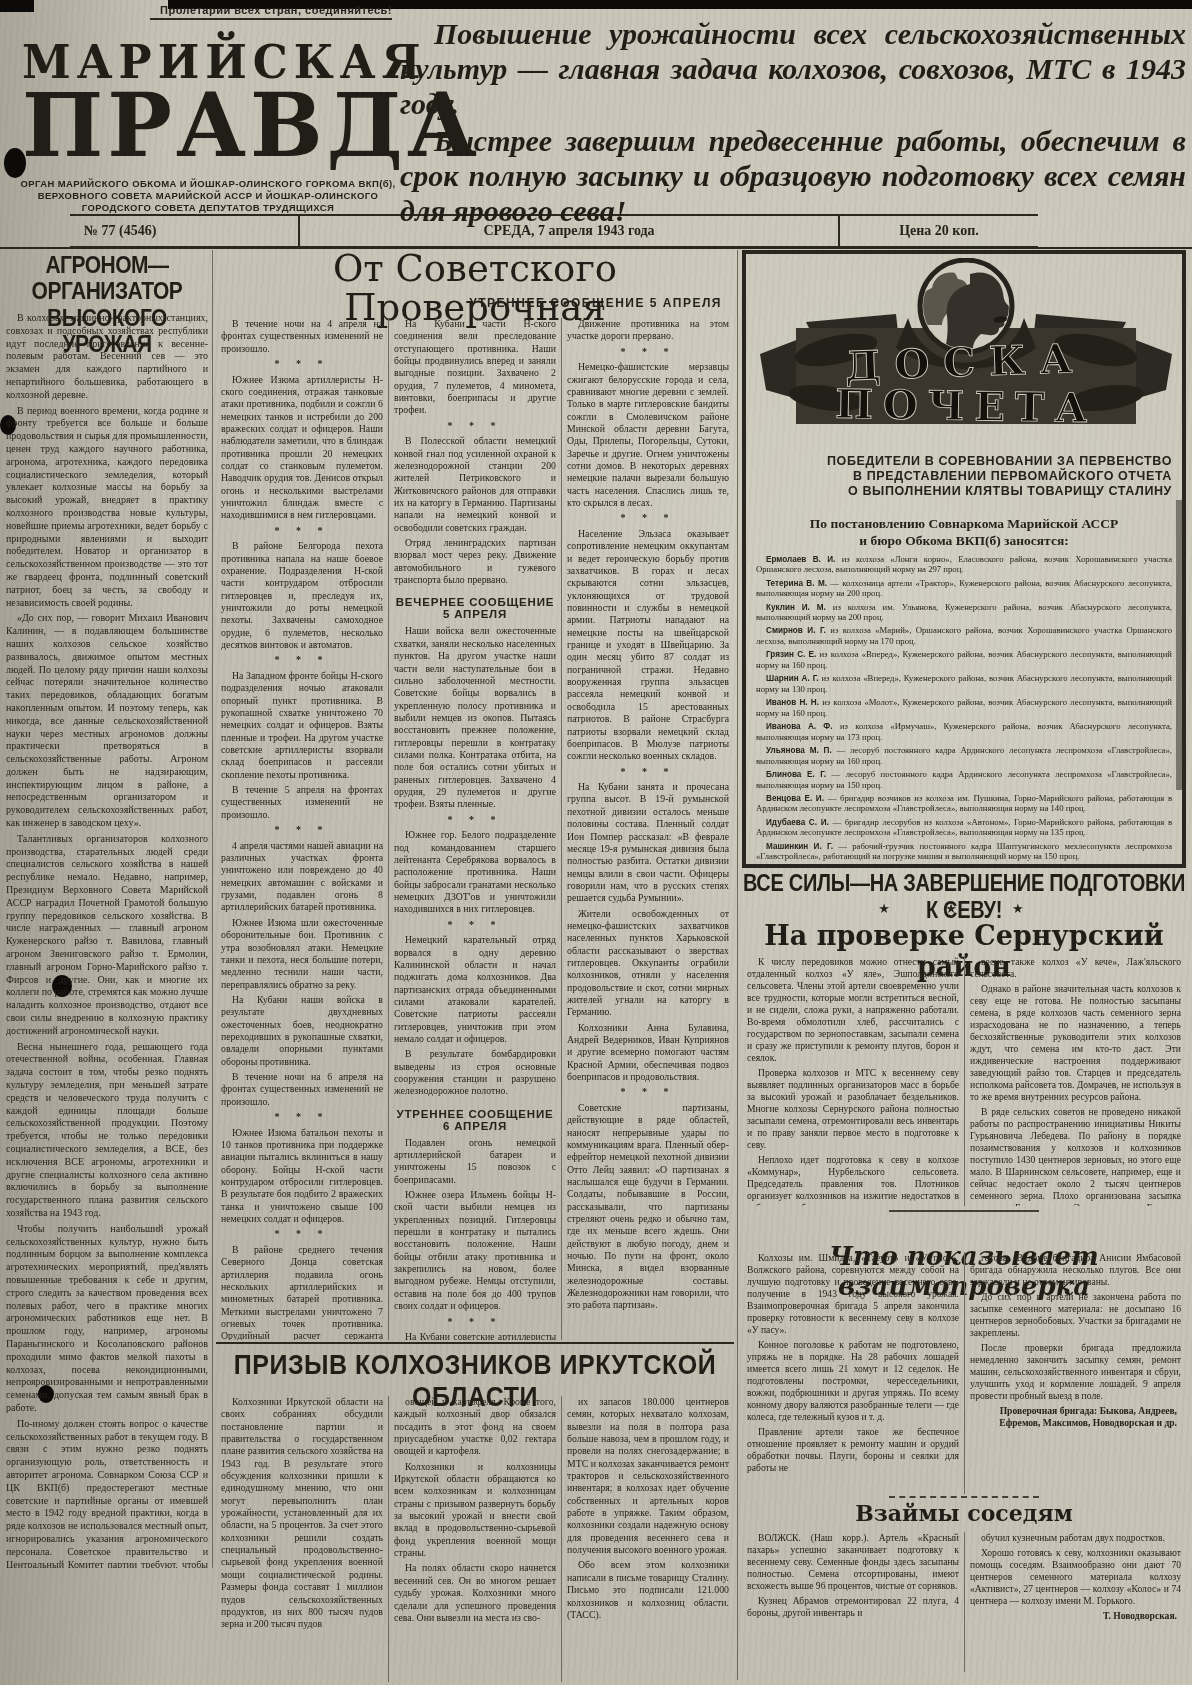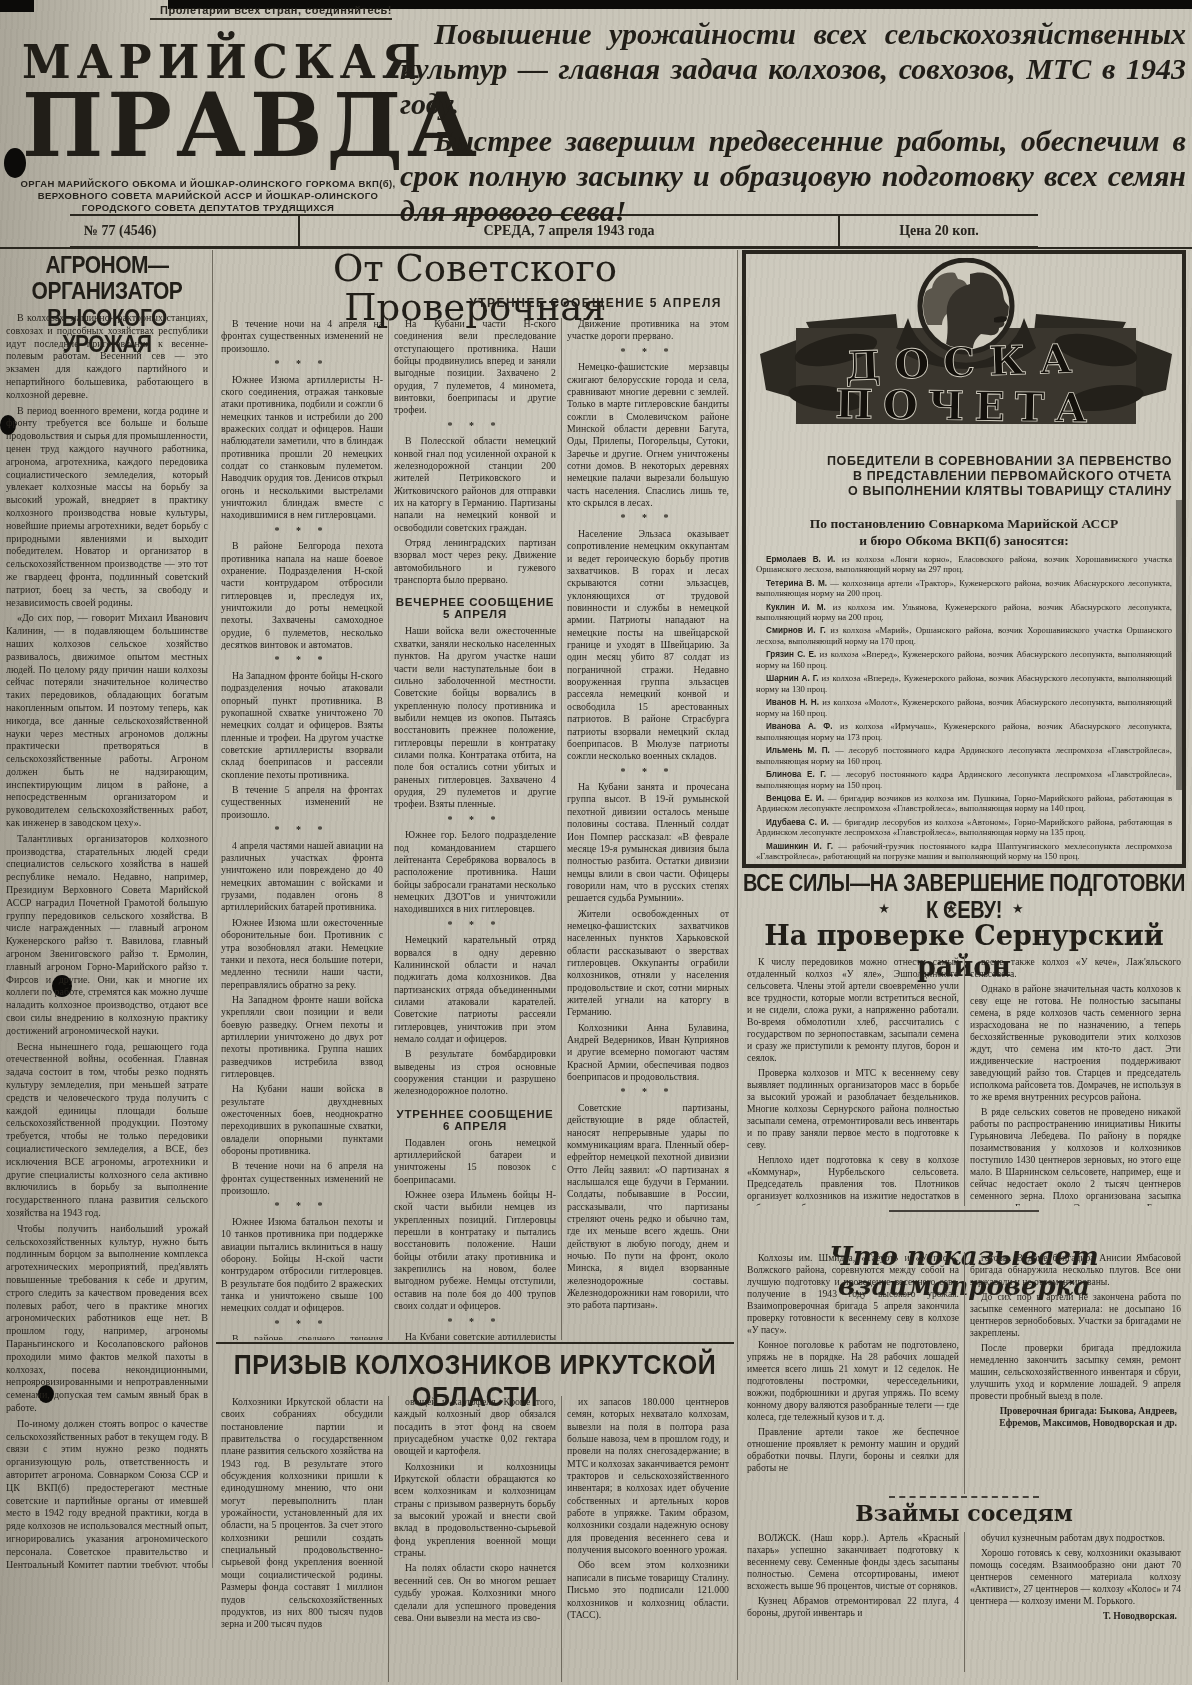"Ильмень М. П." b { text: Ильмень -> Ульянова }
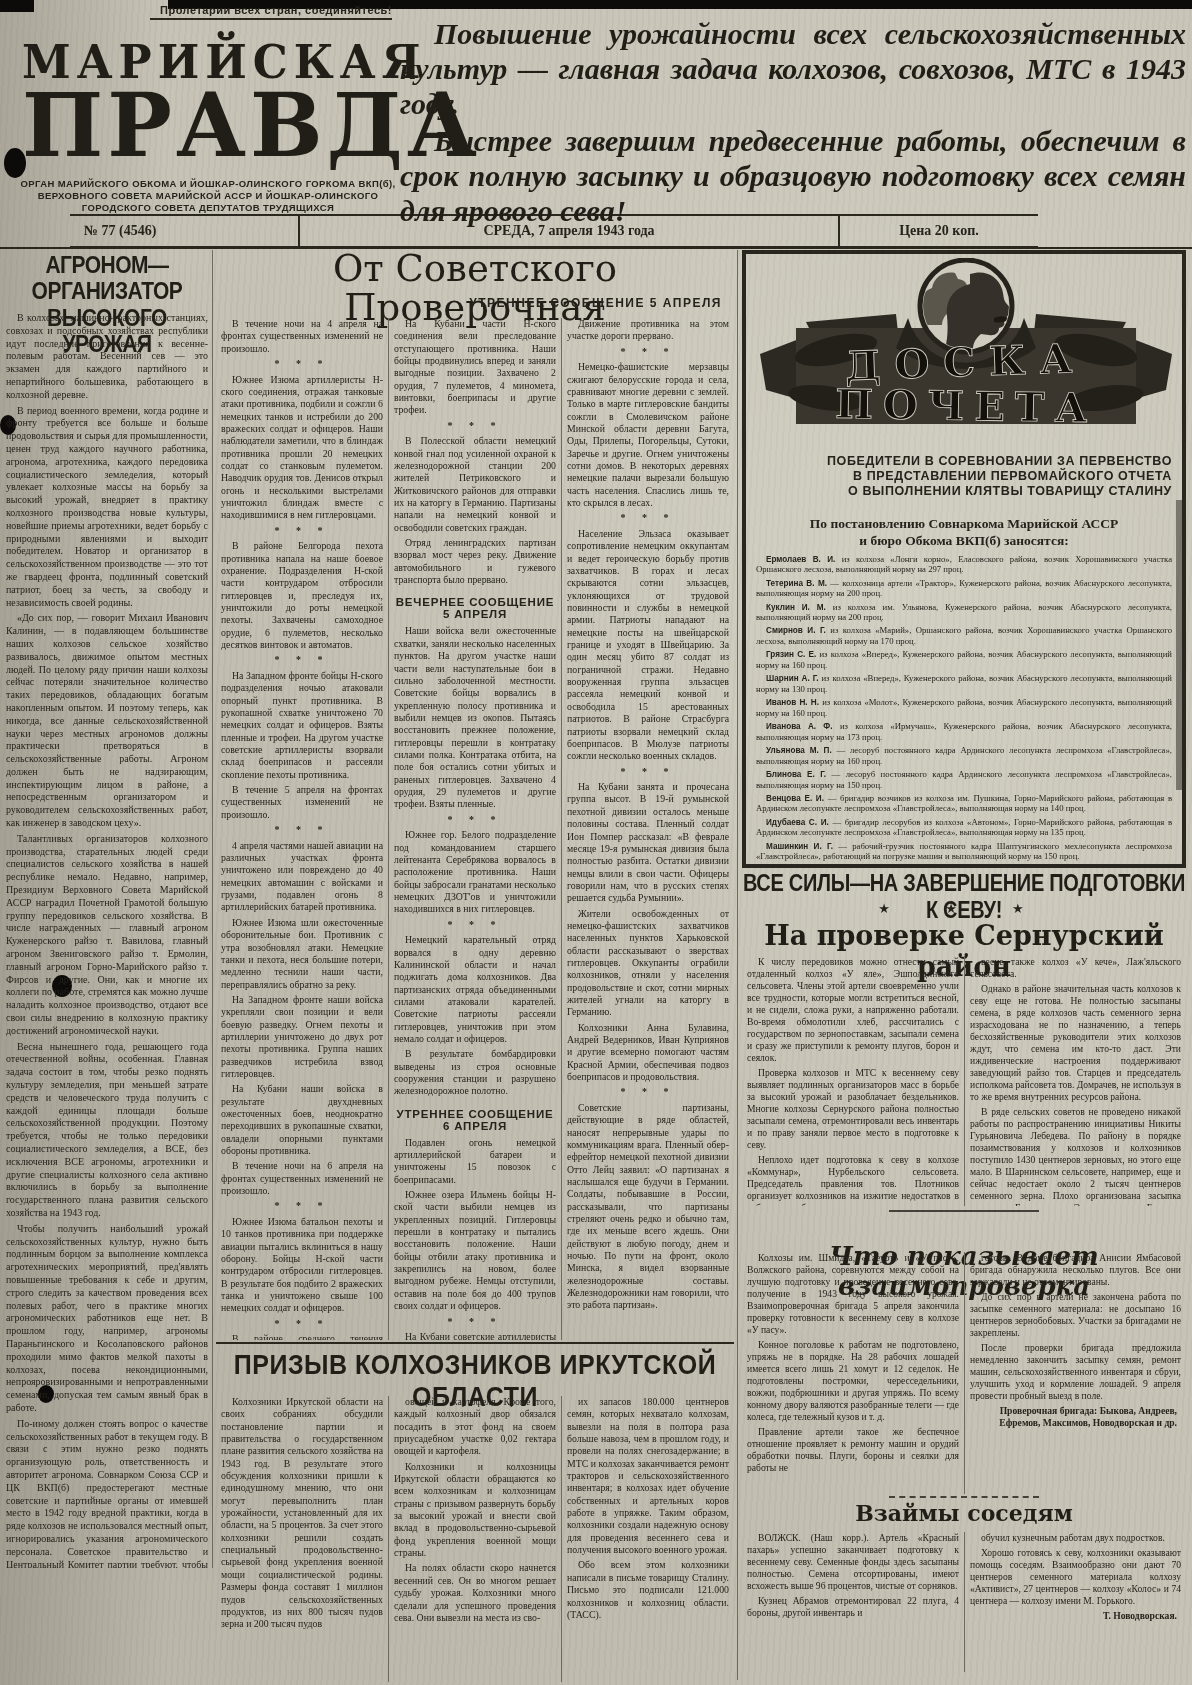"На Западном фронте наши войска" p.para { html: <p>На Западном фронте наши войска укрепляли свои позиции и вели боевую разведку. Огнем пехоты и артиллерии уничтожено до двух рот пехоты противника. Группа наших разведчиков истребила взвод гитлеровцев.</p> -> none }
